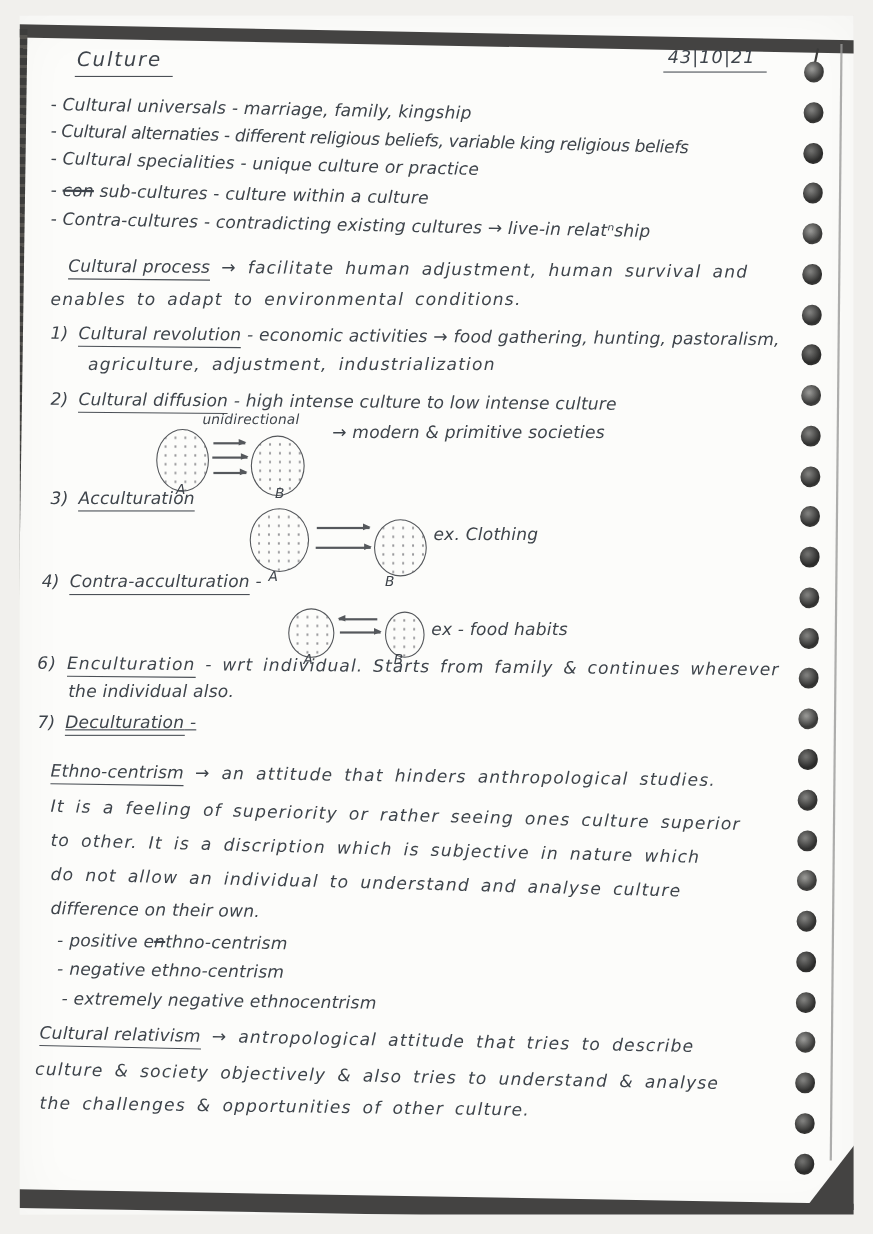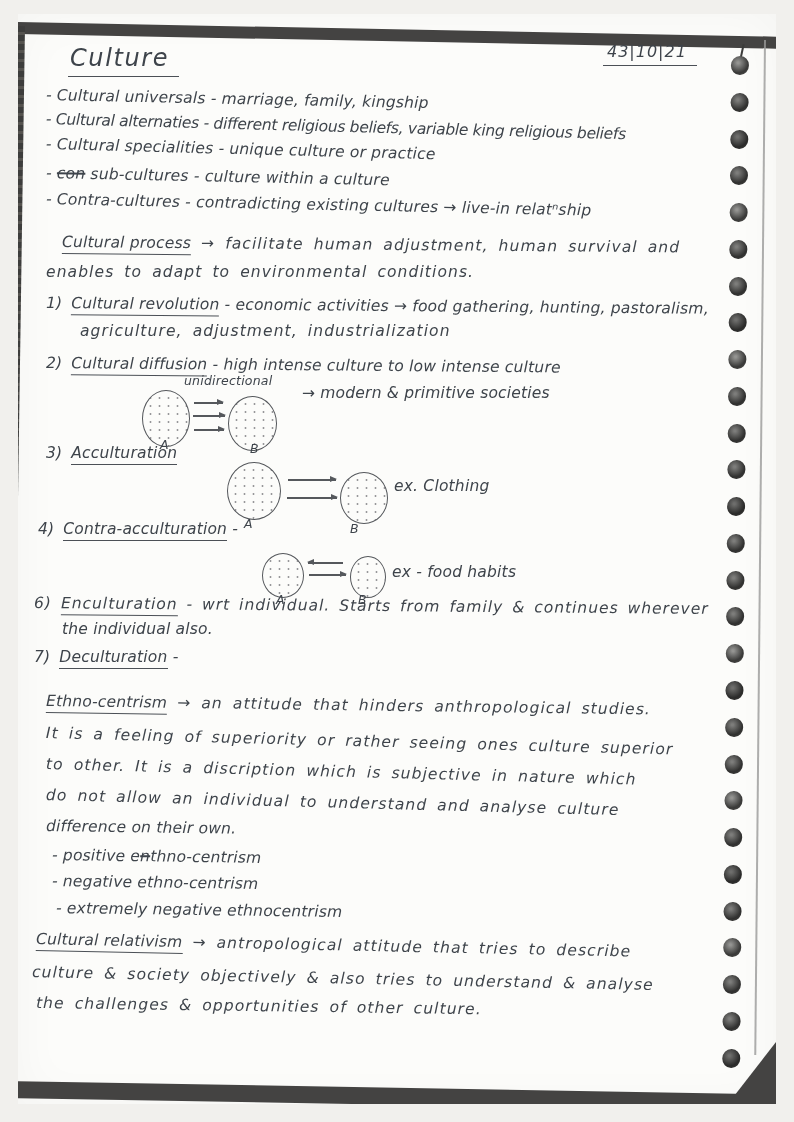"Culture" .title { font-size: 24px -> 18px }
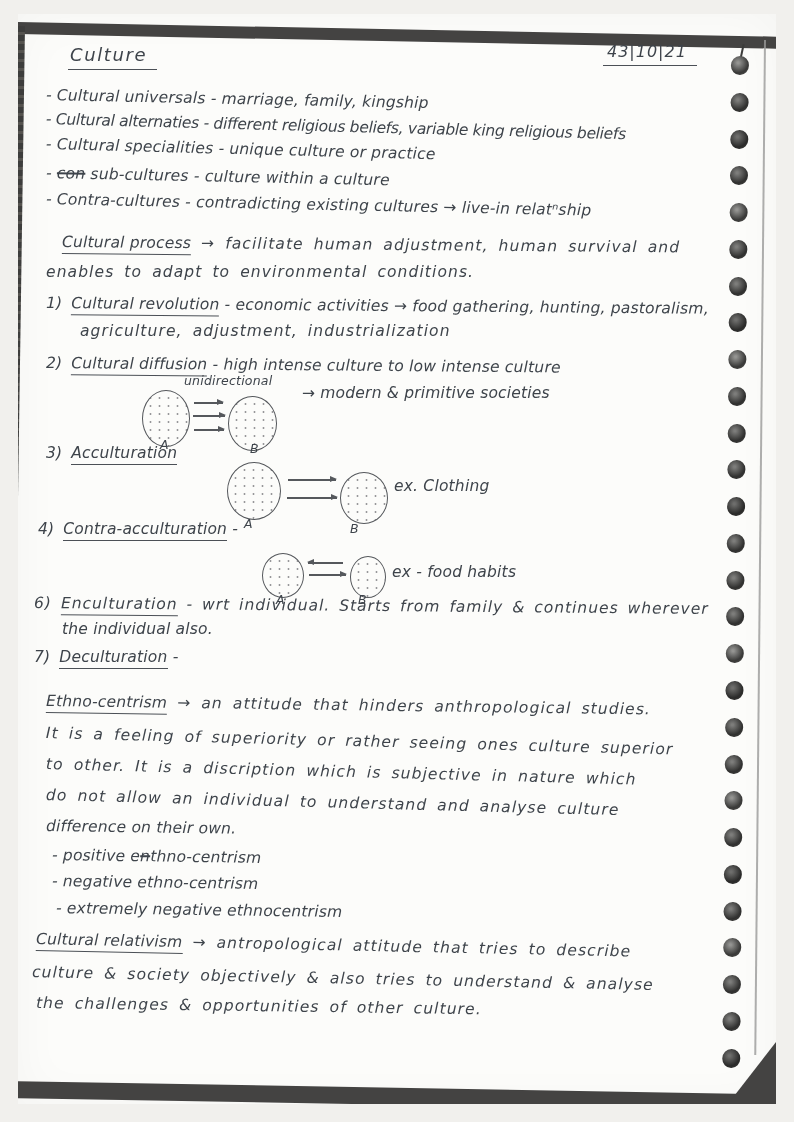"7) Deculturation -" div.ln { text-decoration: none -> underline }
